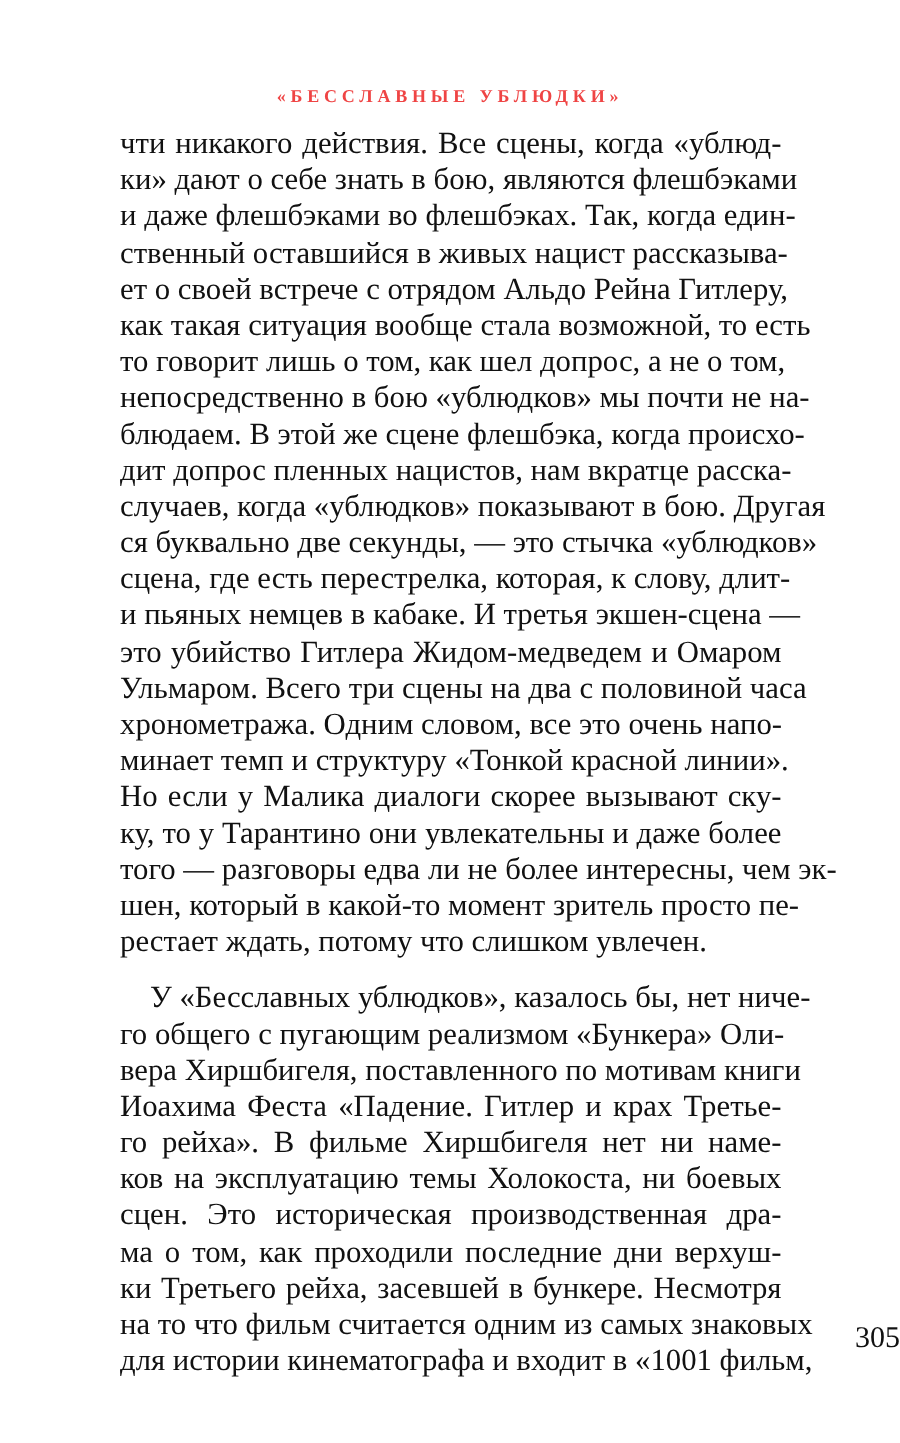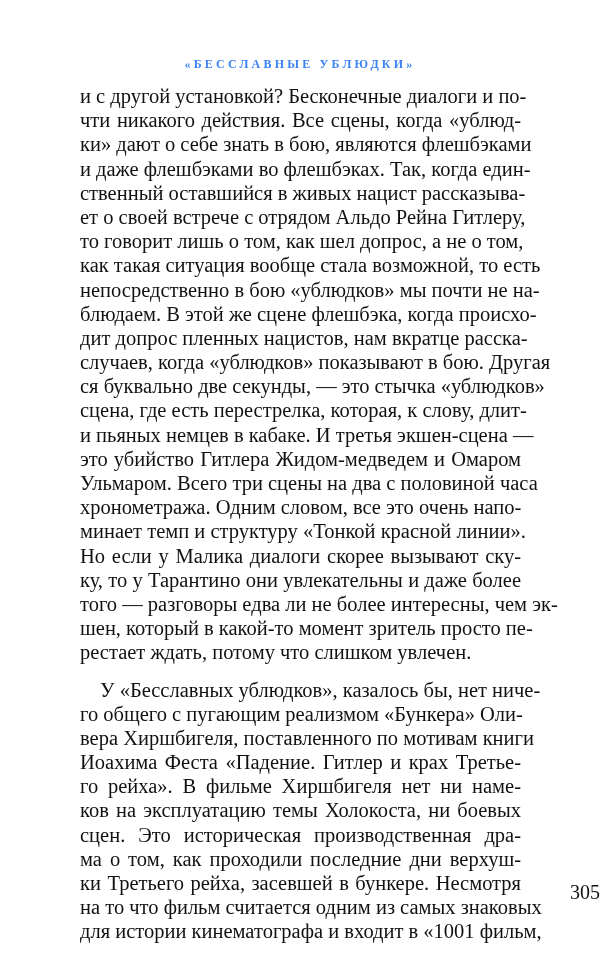"«БЕССЛАВНЫЕ УБЛЮДКИ»" .running-head { color: #3b82f6 -> #ef4444 }
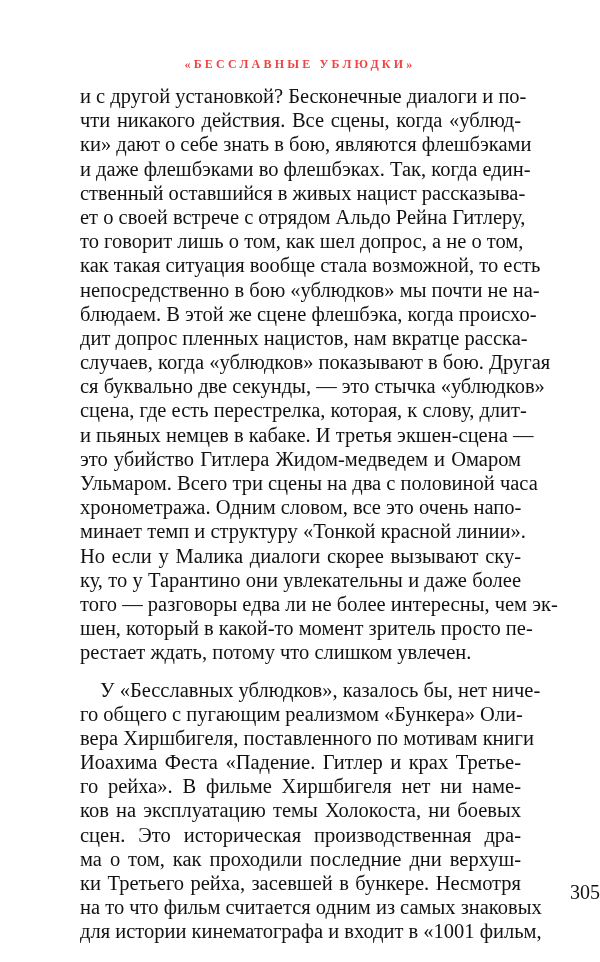"и с другой установкой? Бесконечные" span.line { html: <span>и с другой установкой? Бесконечные диалоги и по-</span> -> none }
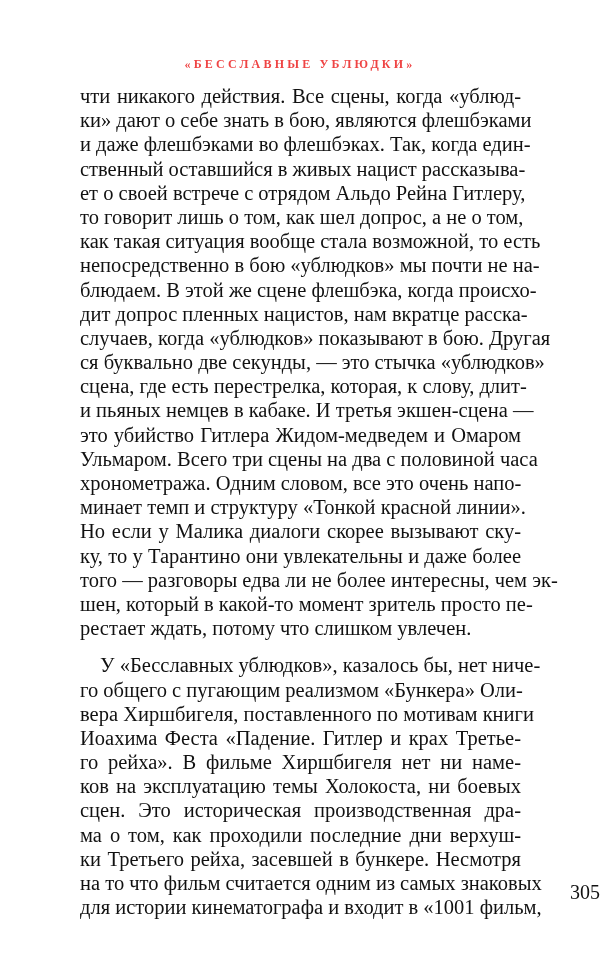"то говорит лишь о том," span.line { order: before "как такая ситуация вообще стала" -> after "как такая ситуация вообще стала" }
